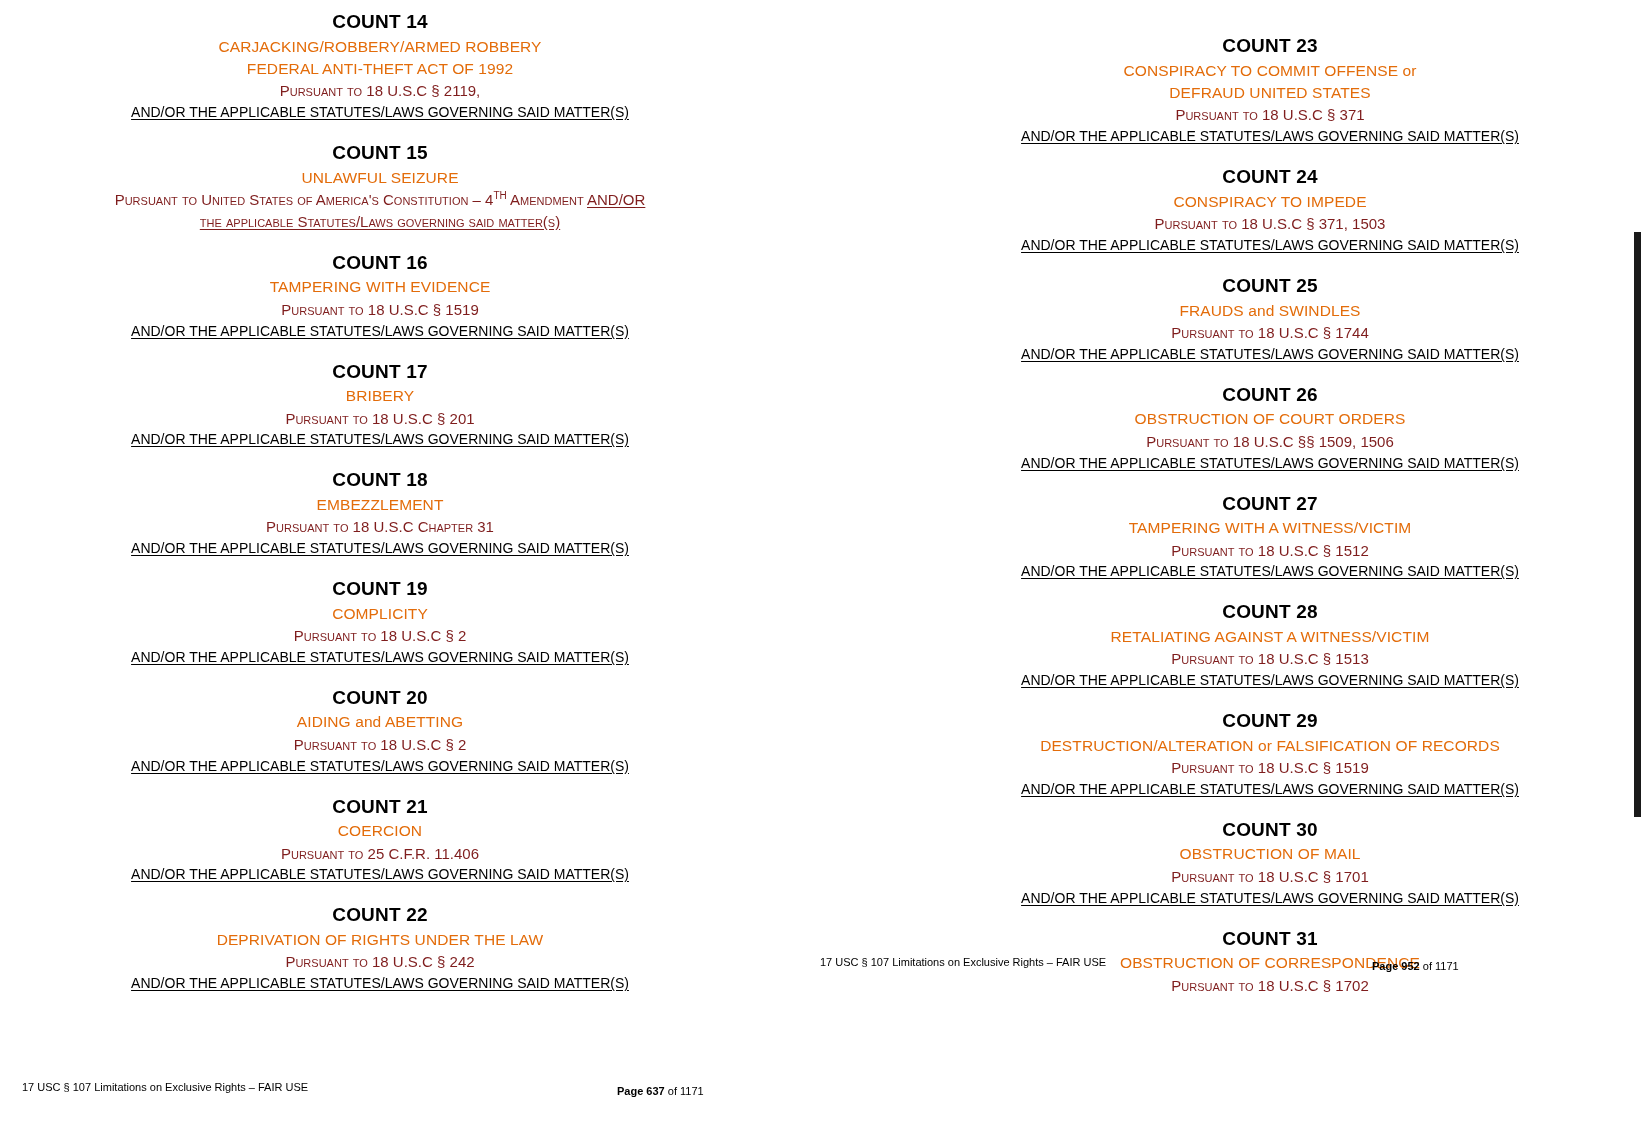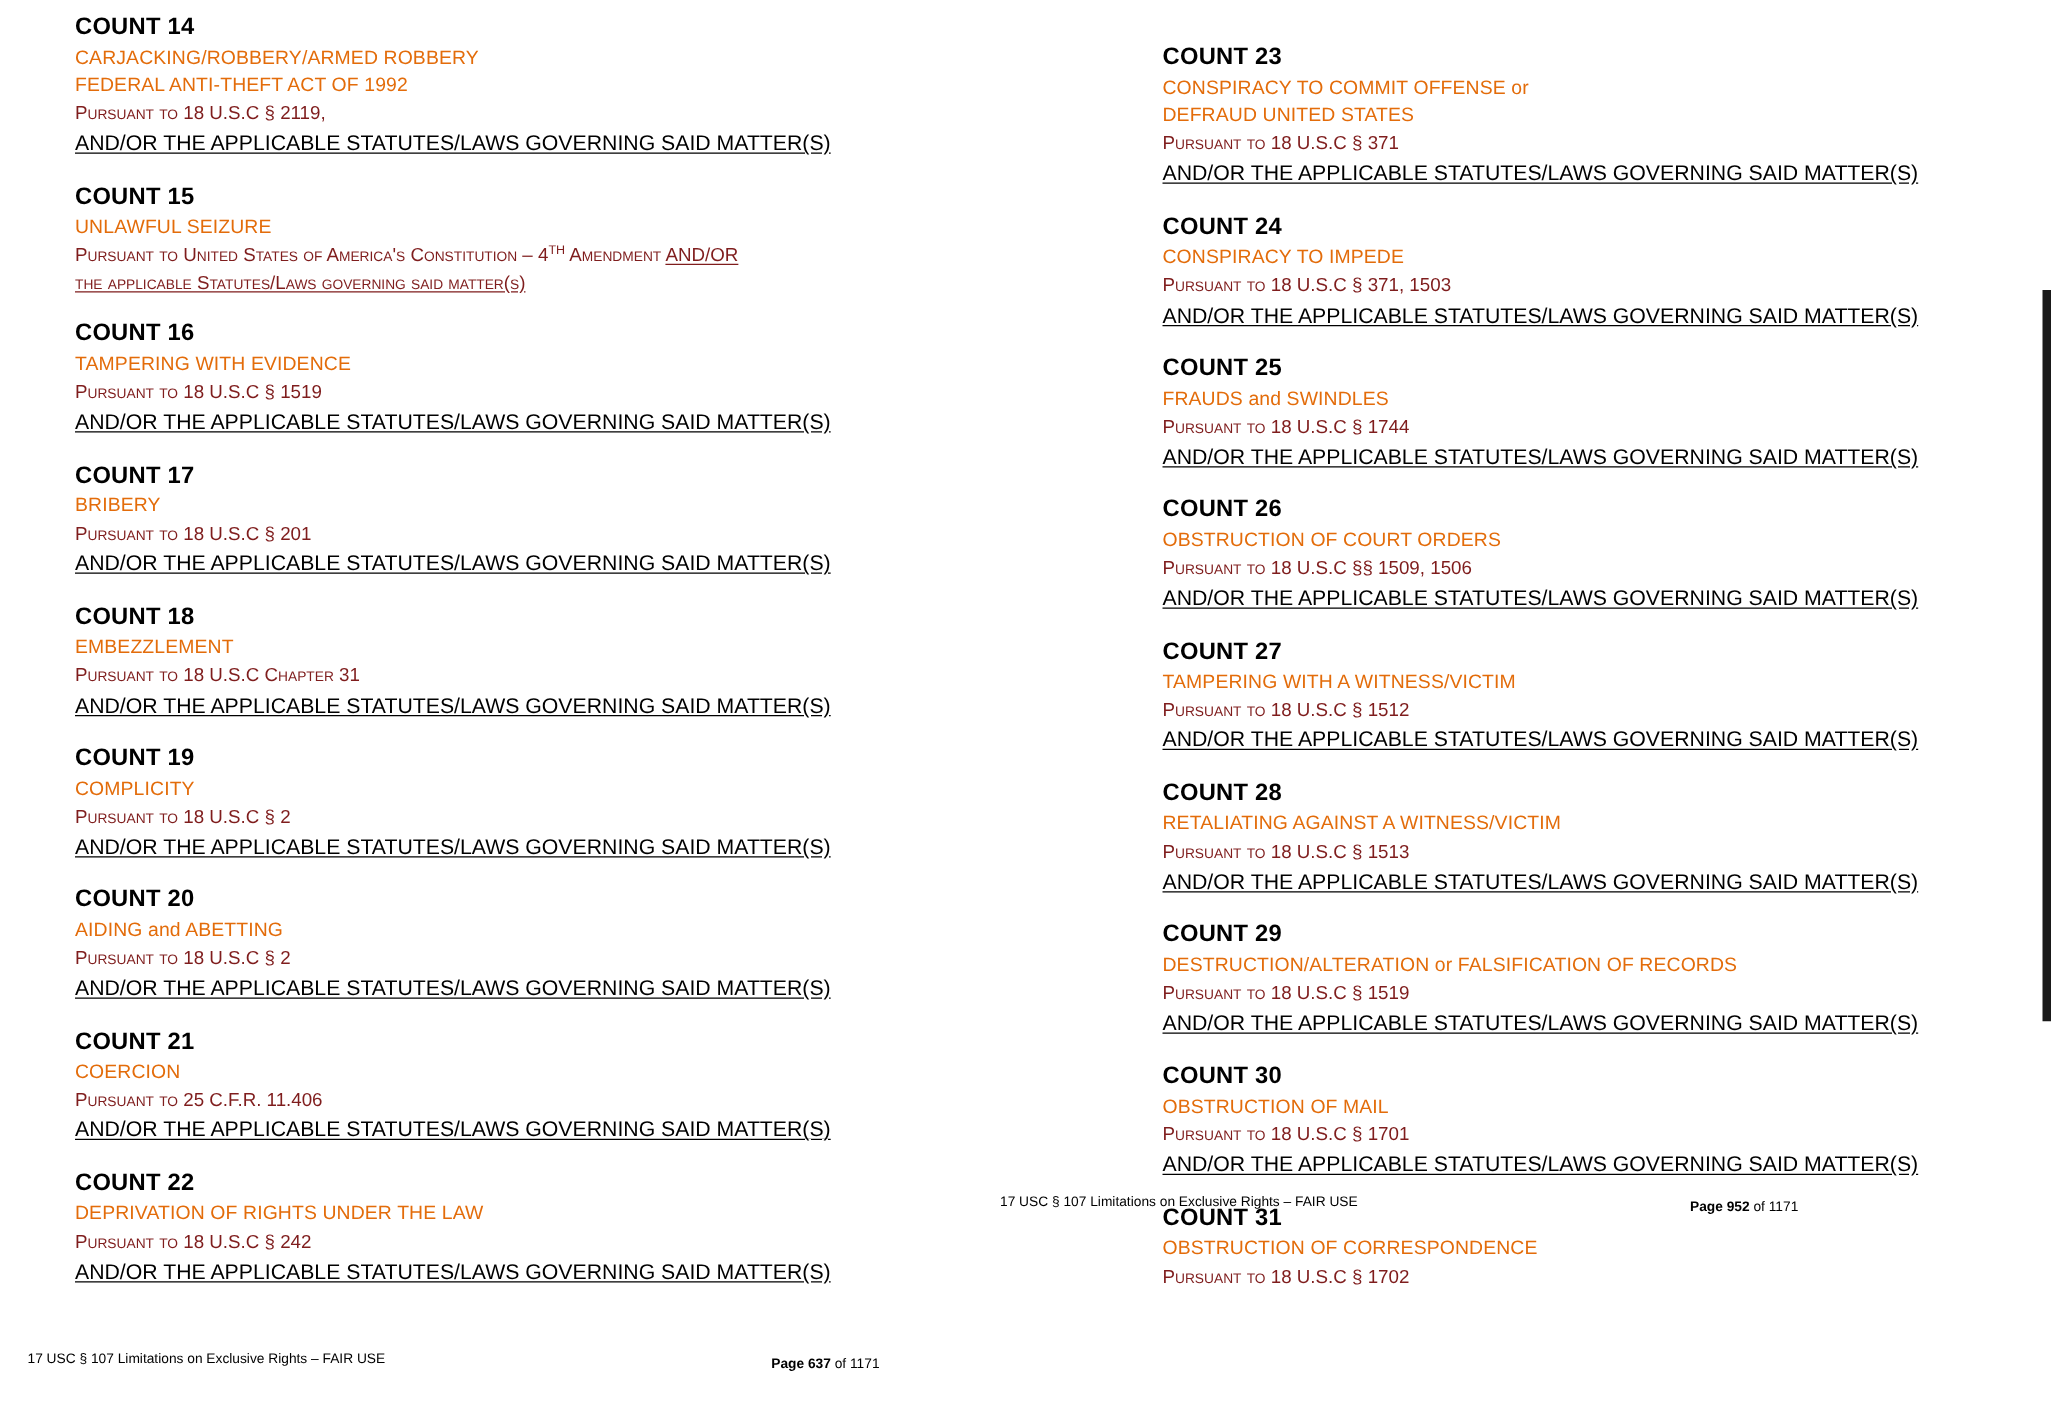"COUNT 14" .count-block { text-align: none -> center }
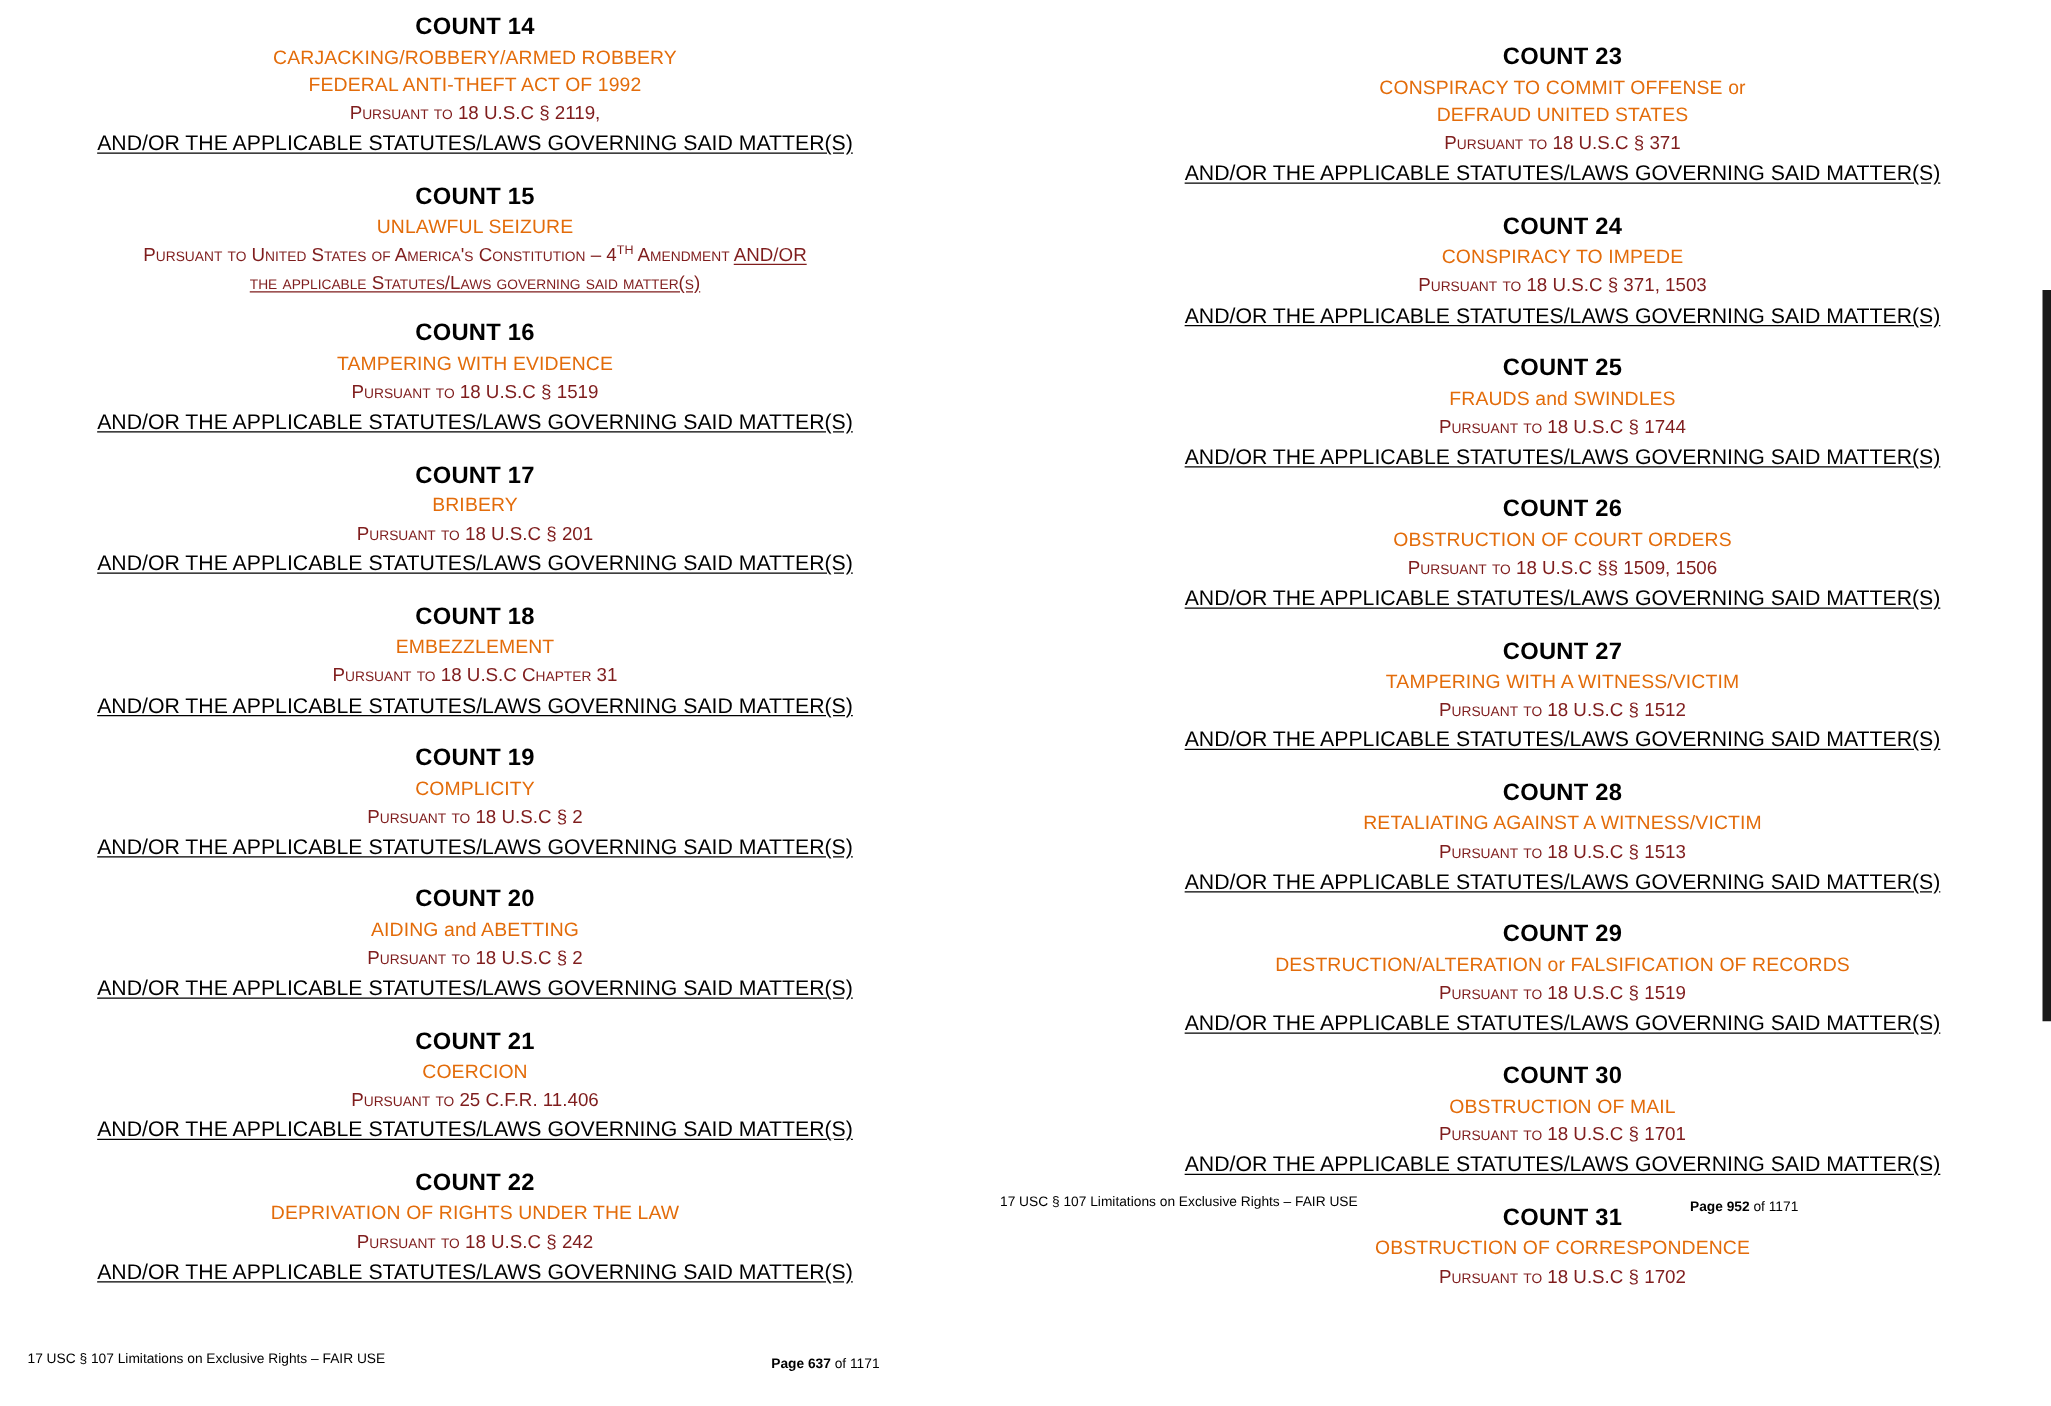"COUNT 23" #page-right { left: 800px -> 820px }
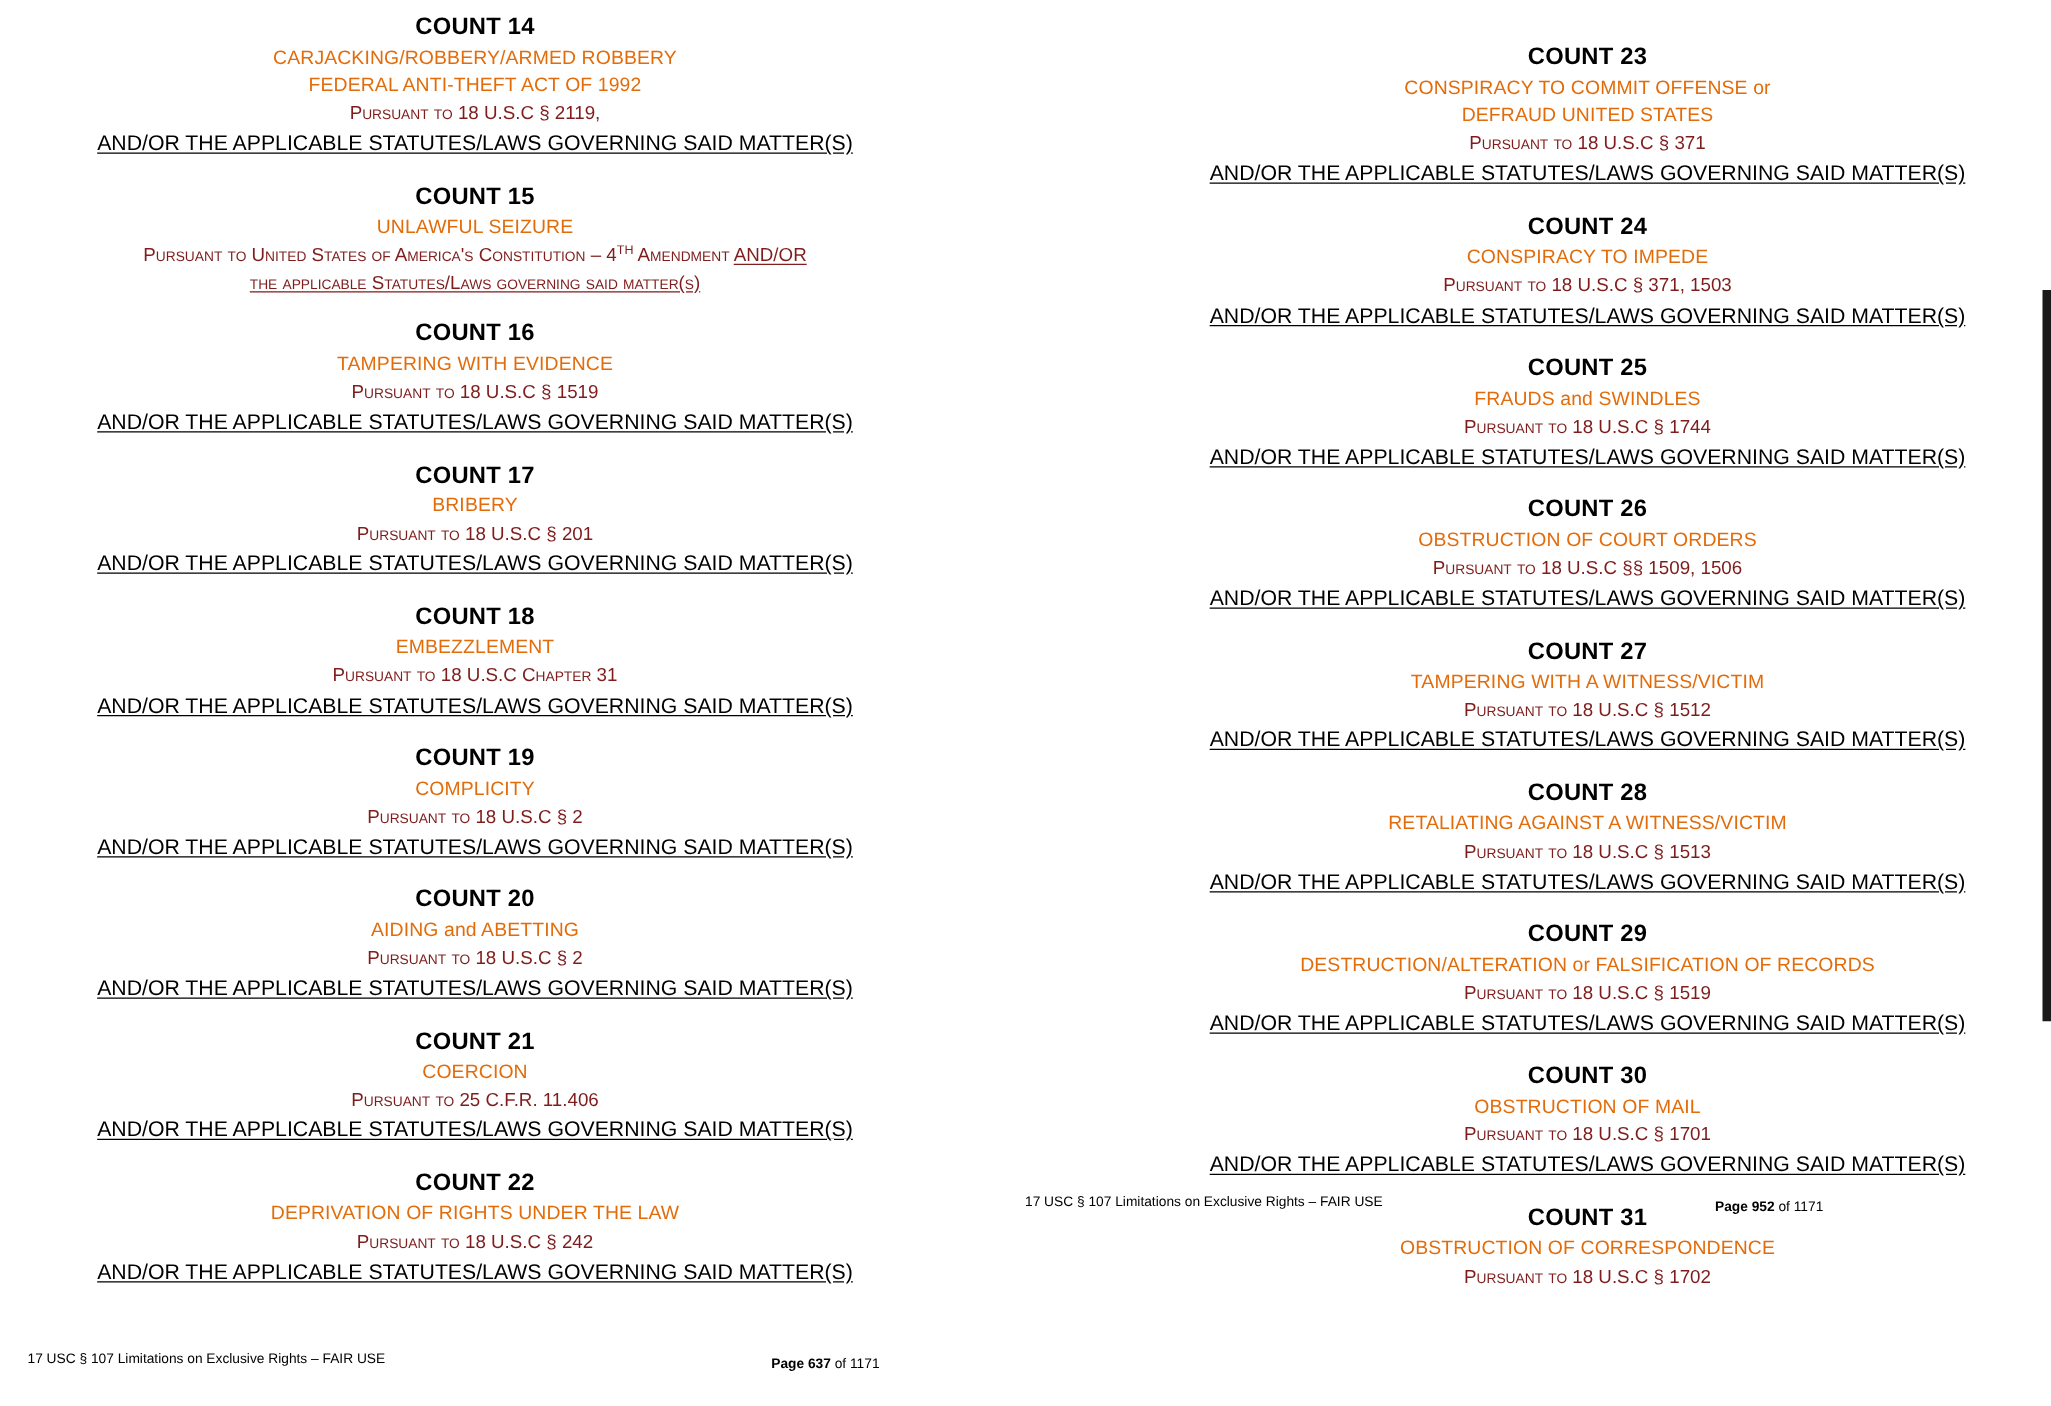"AND/OR THE APPLICABLE STATUTES/LAWS" .count-applicable { font-size: 17px -> 14px }
